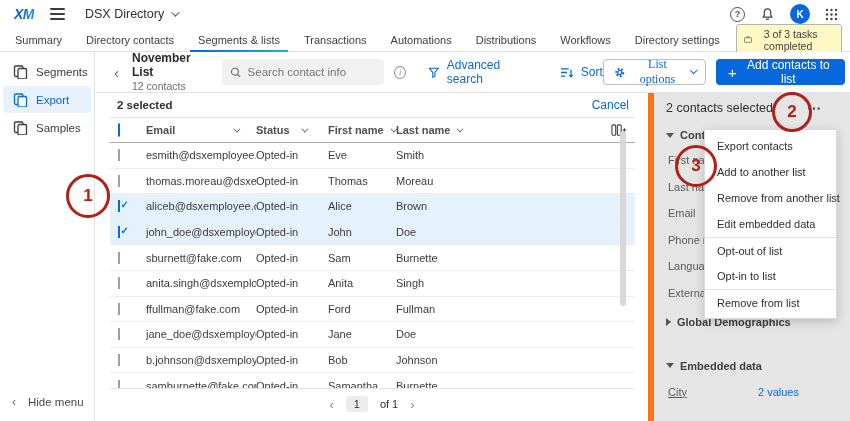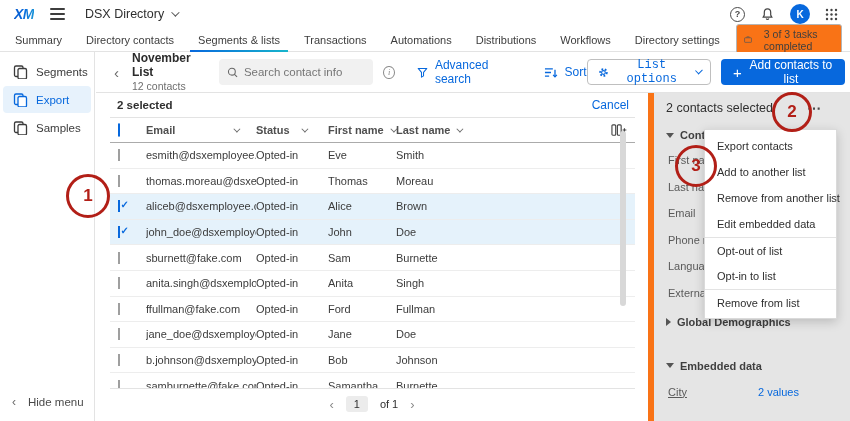"3 of 3 tasks completed" .tasks-badge { background: #f97316 -> #fef9c3 }
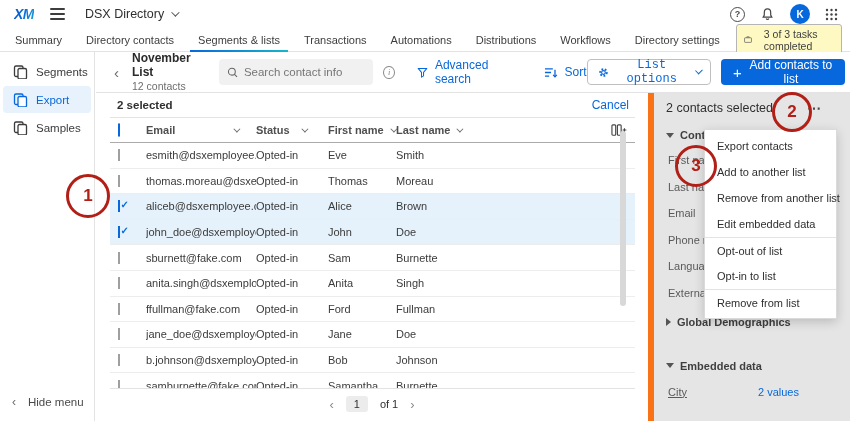"List options" .btn-outline { font-family: Liberation Mono, monospace -> Liberation Serif, serif }
